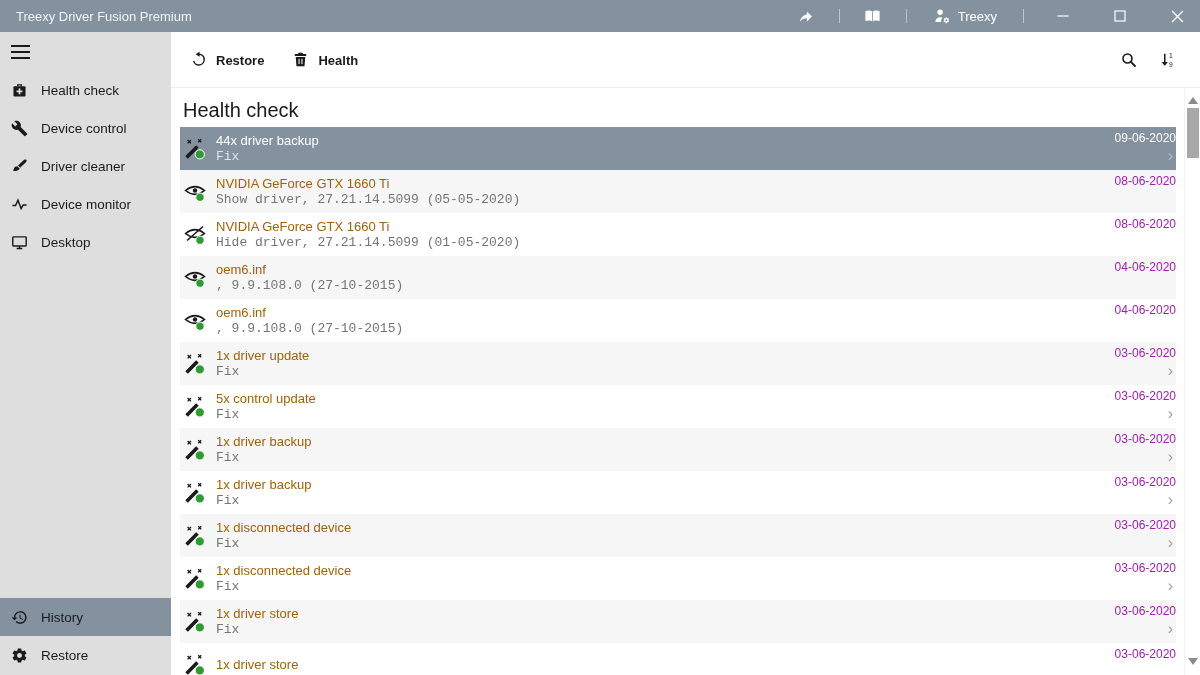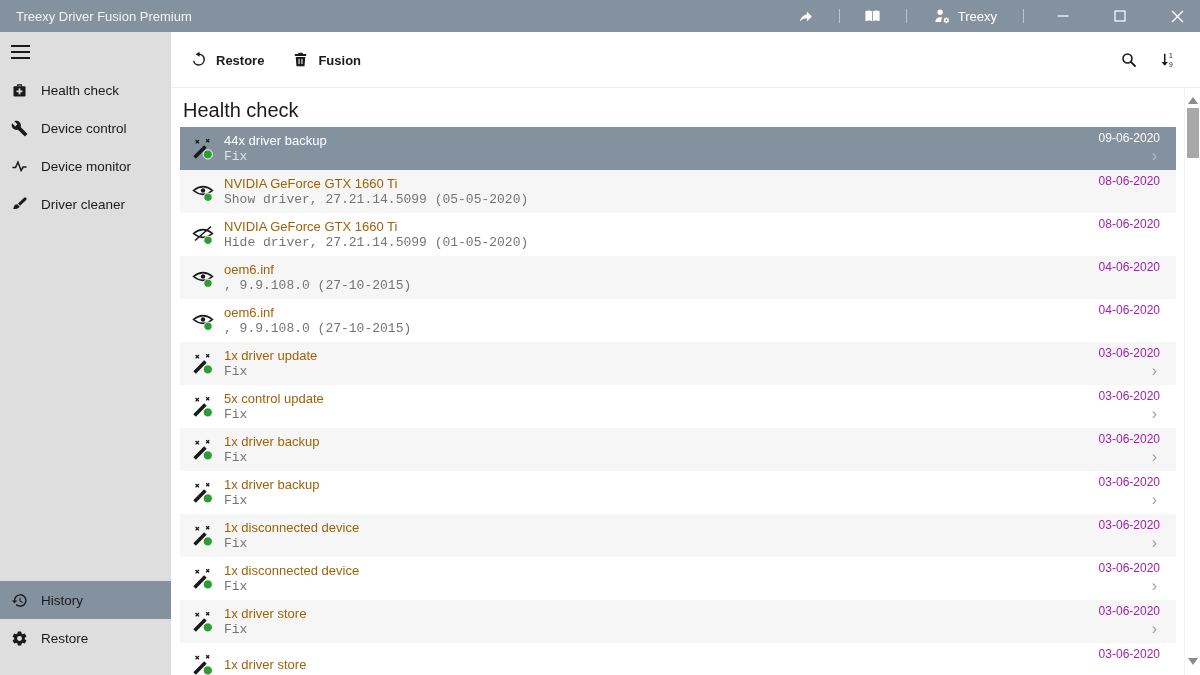"Fusion" span { text: Fusion -> Health }
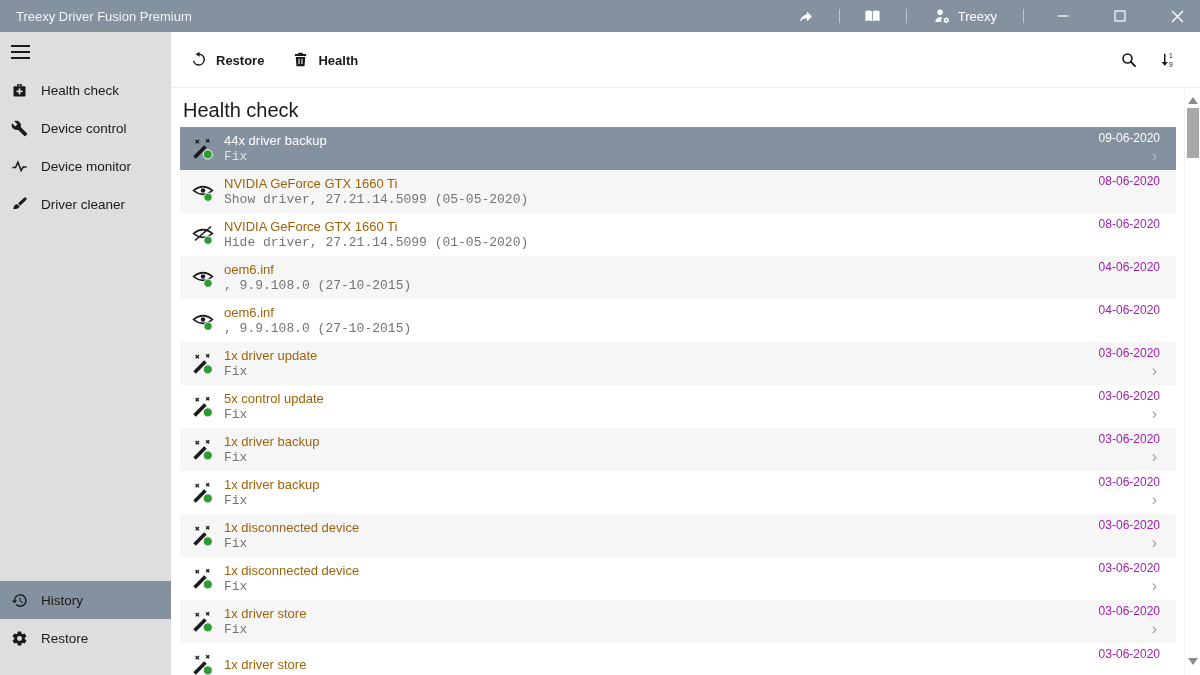"44x driver backup" .row { padding-left: 12px -> 4px }
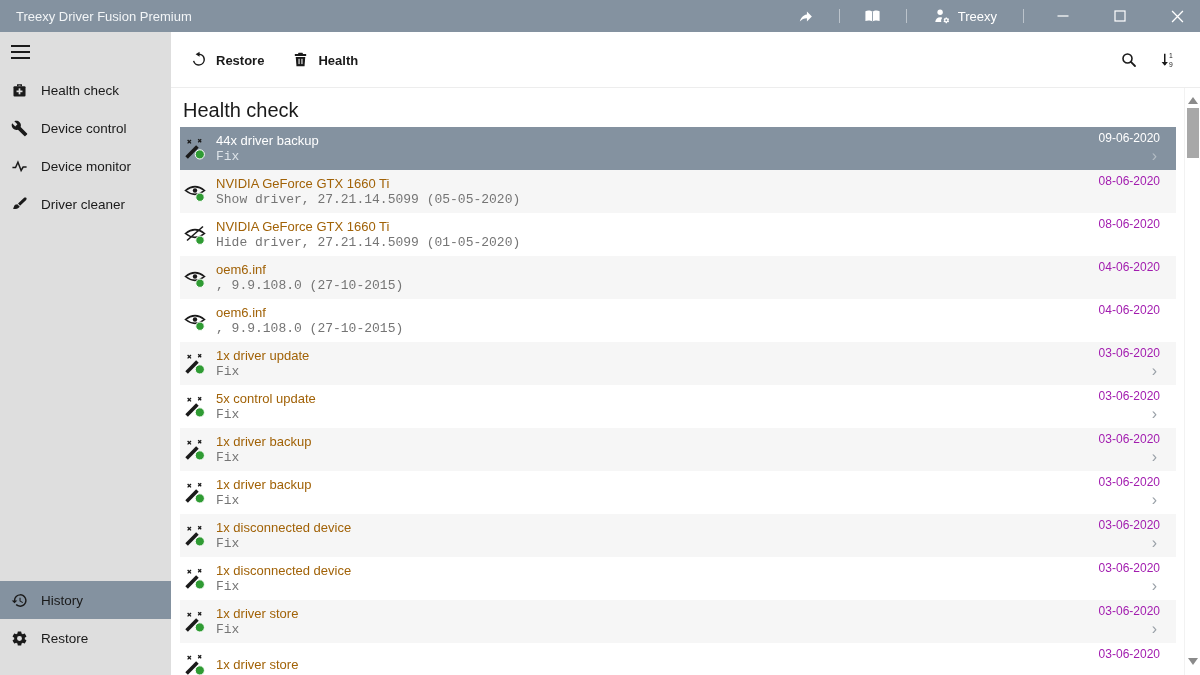"09-06-2020" .row-right { right: 16px -> 0 }
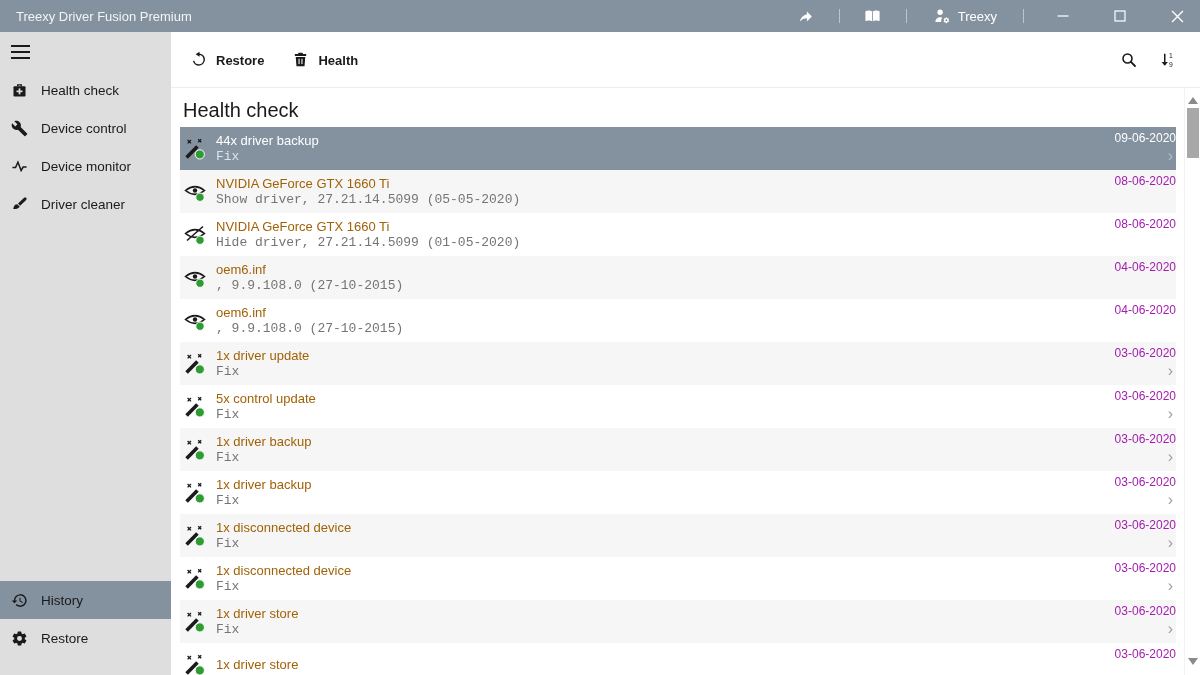"Device monitor" div.nav-item { order: before "Driver cleaner" -> after "Driver cleaner" }
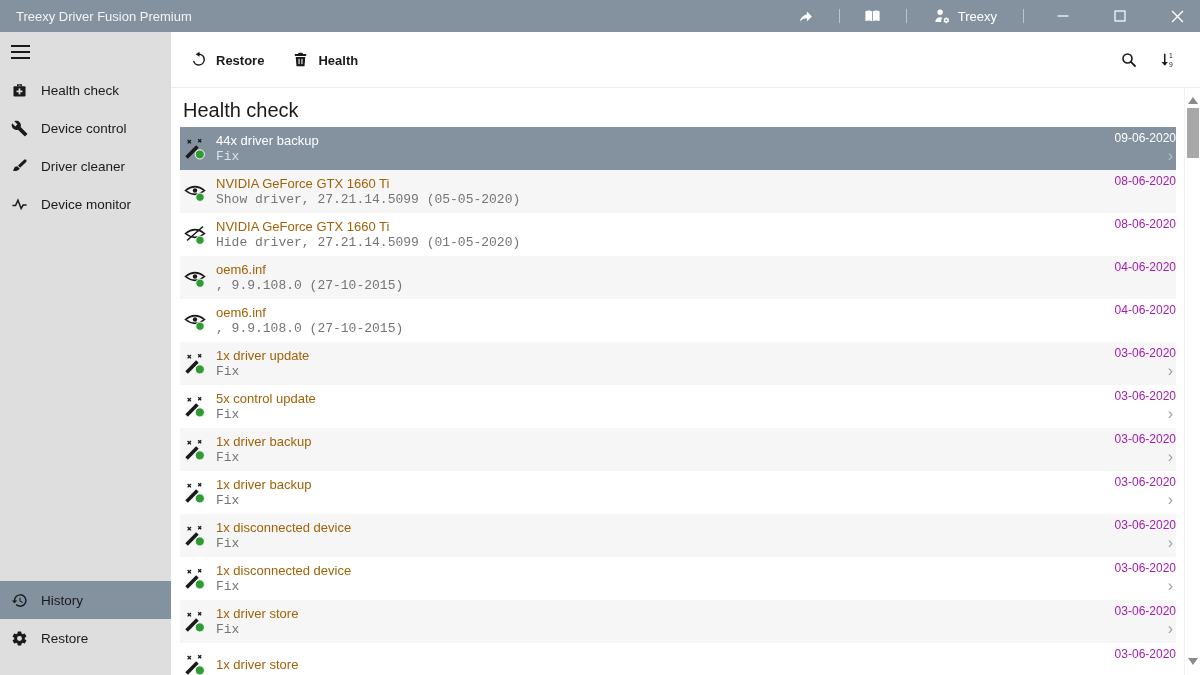"Desktop" div.nav-item { html: none -> <div> <svg> <rect></rect> <path></path> </svg> <span>Desktop</span> </div> }
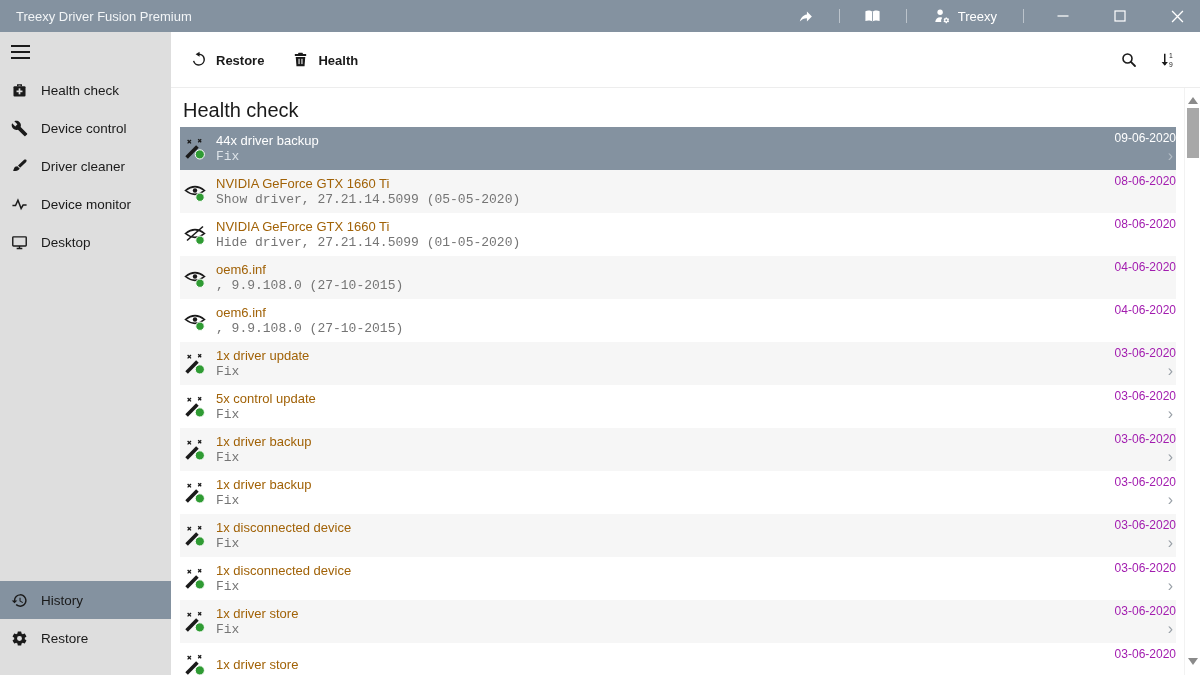"History" .nav-bottom { padding-bottom: 18px -> 1px }
